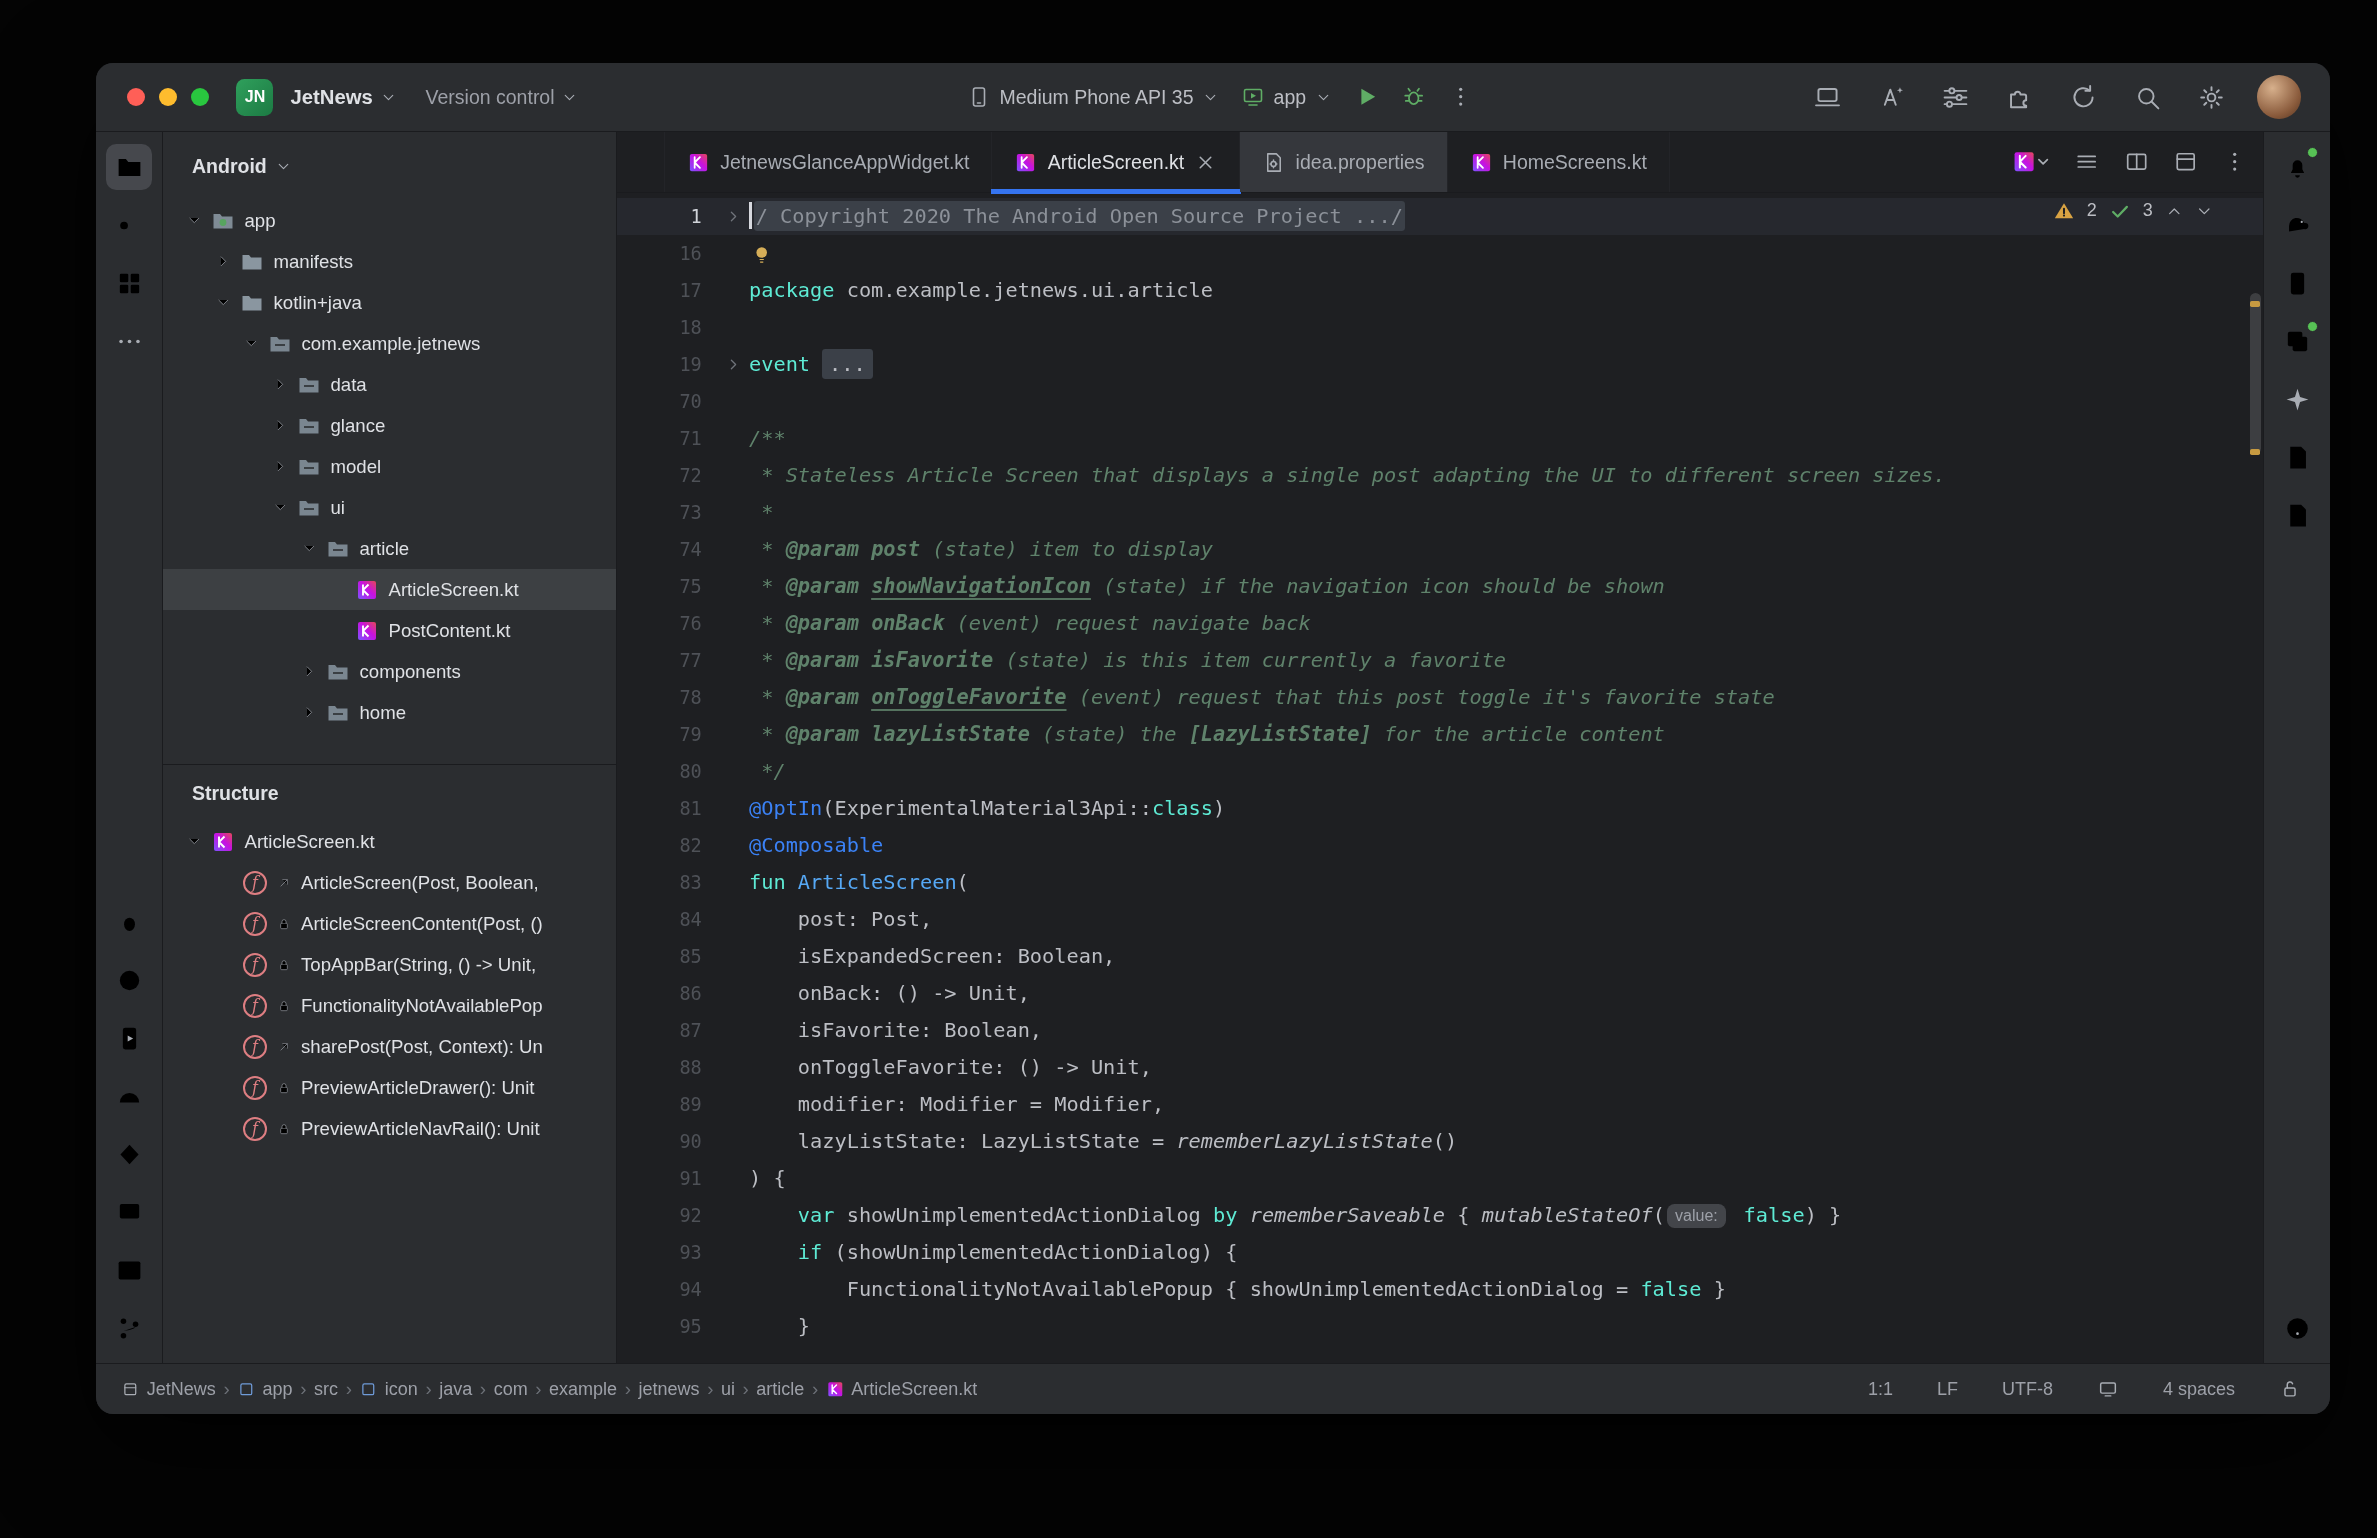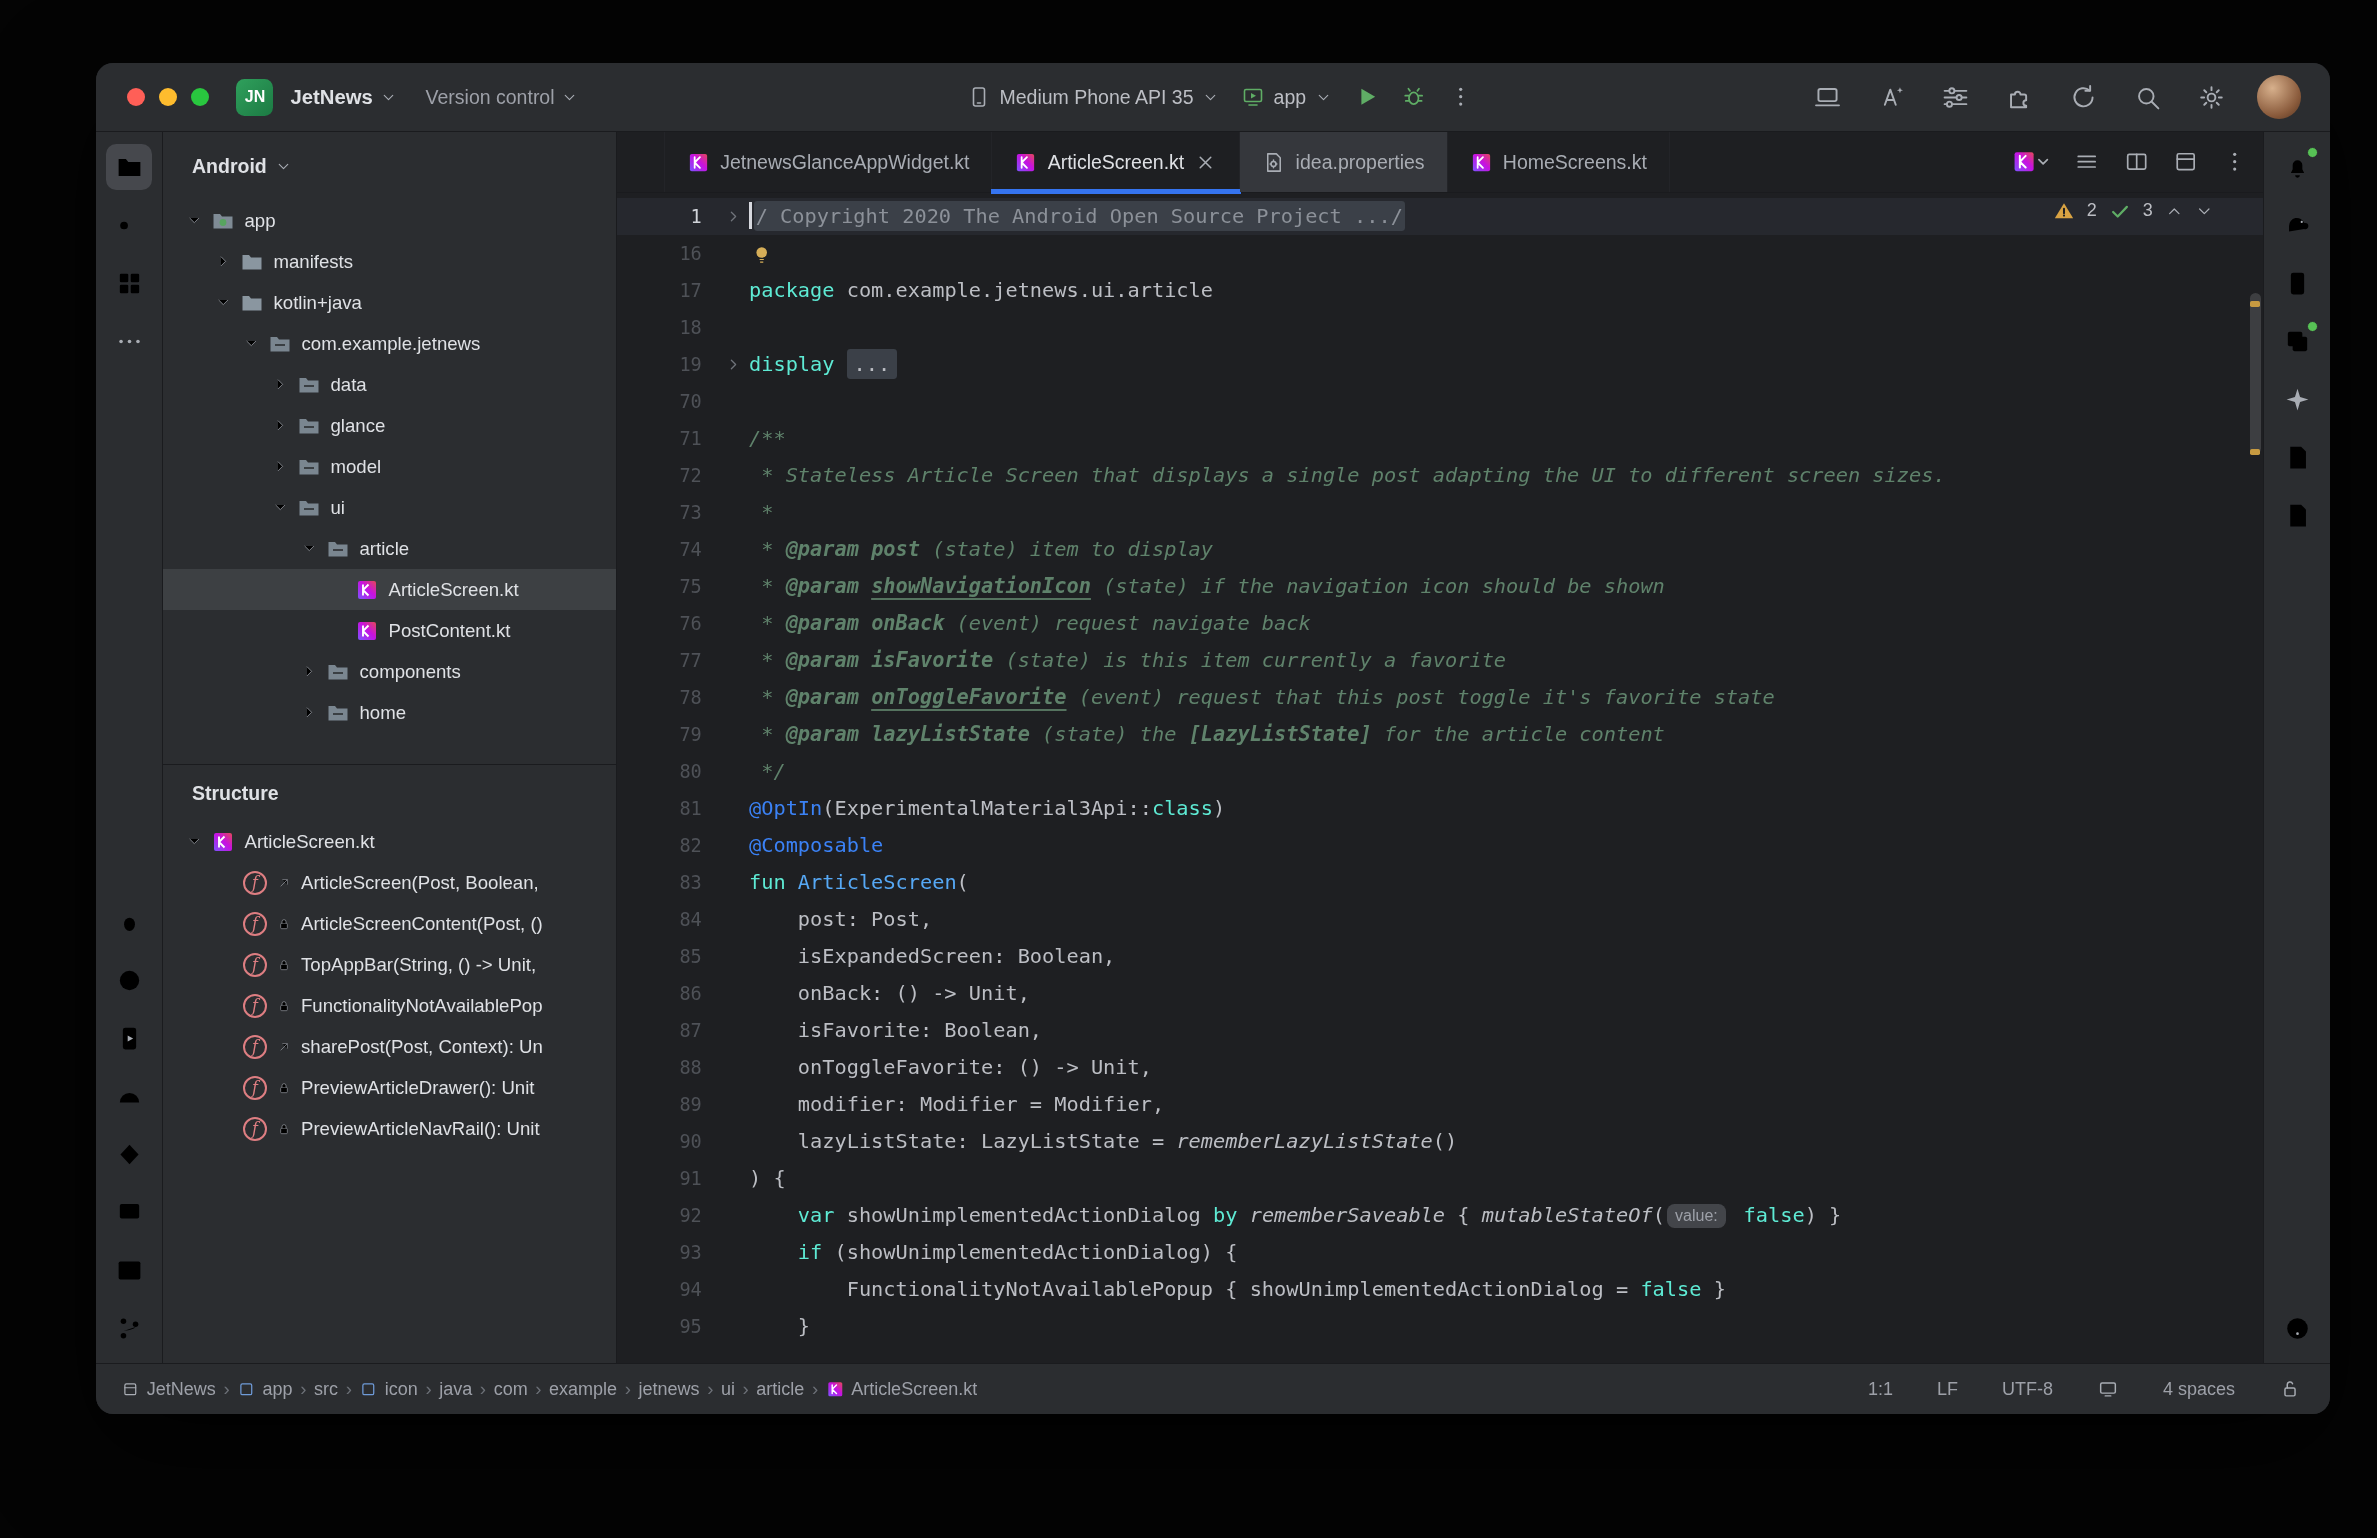"display" span.tok-k { text: display -> event }
